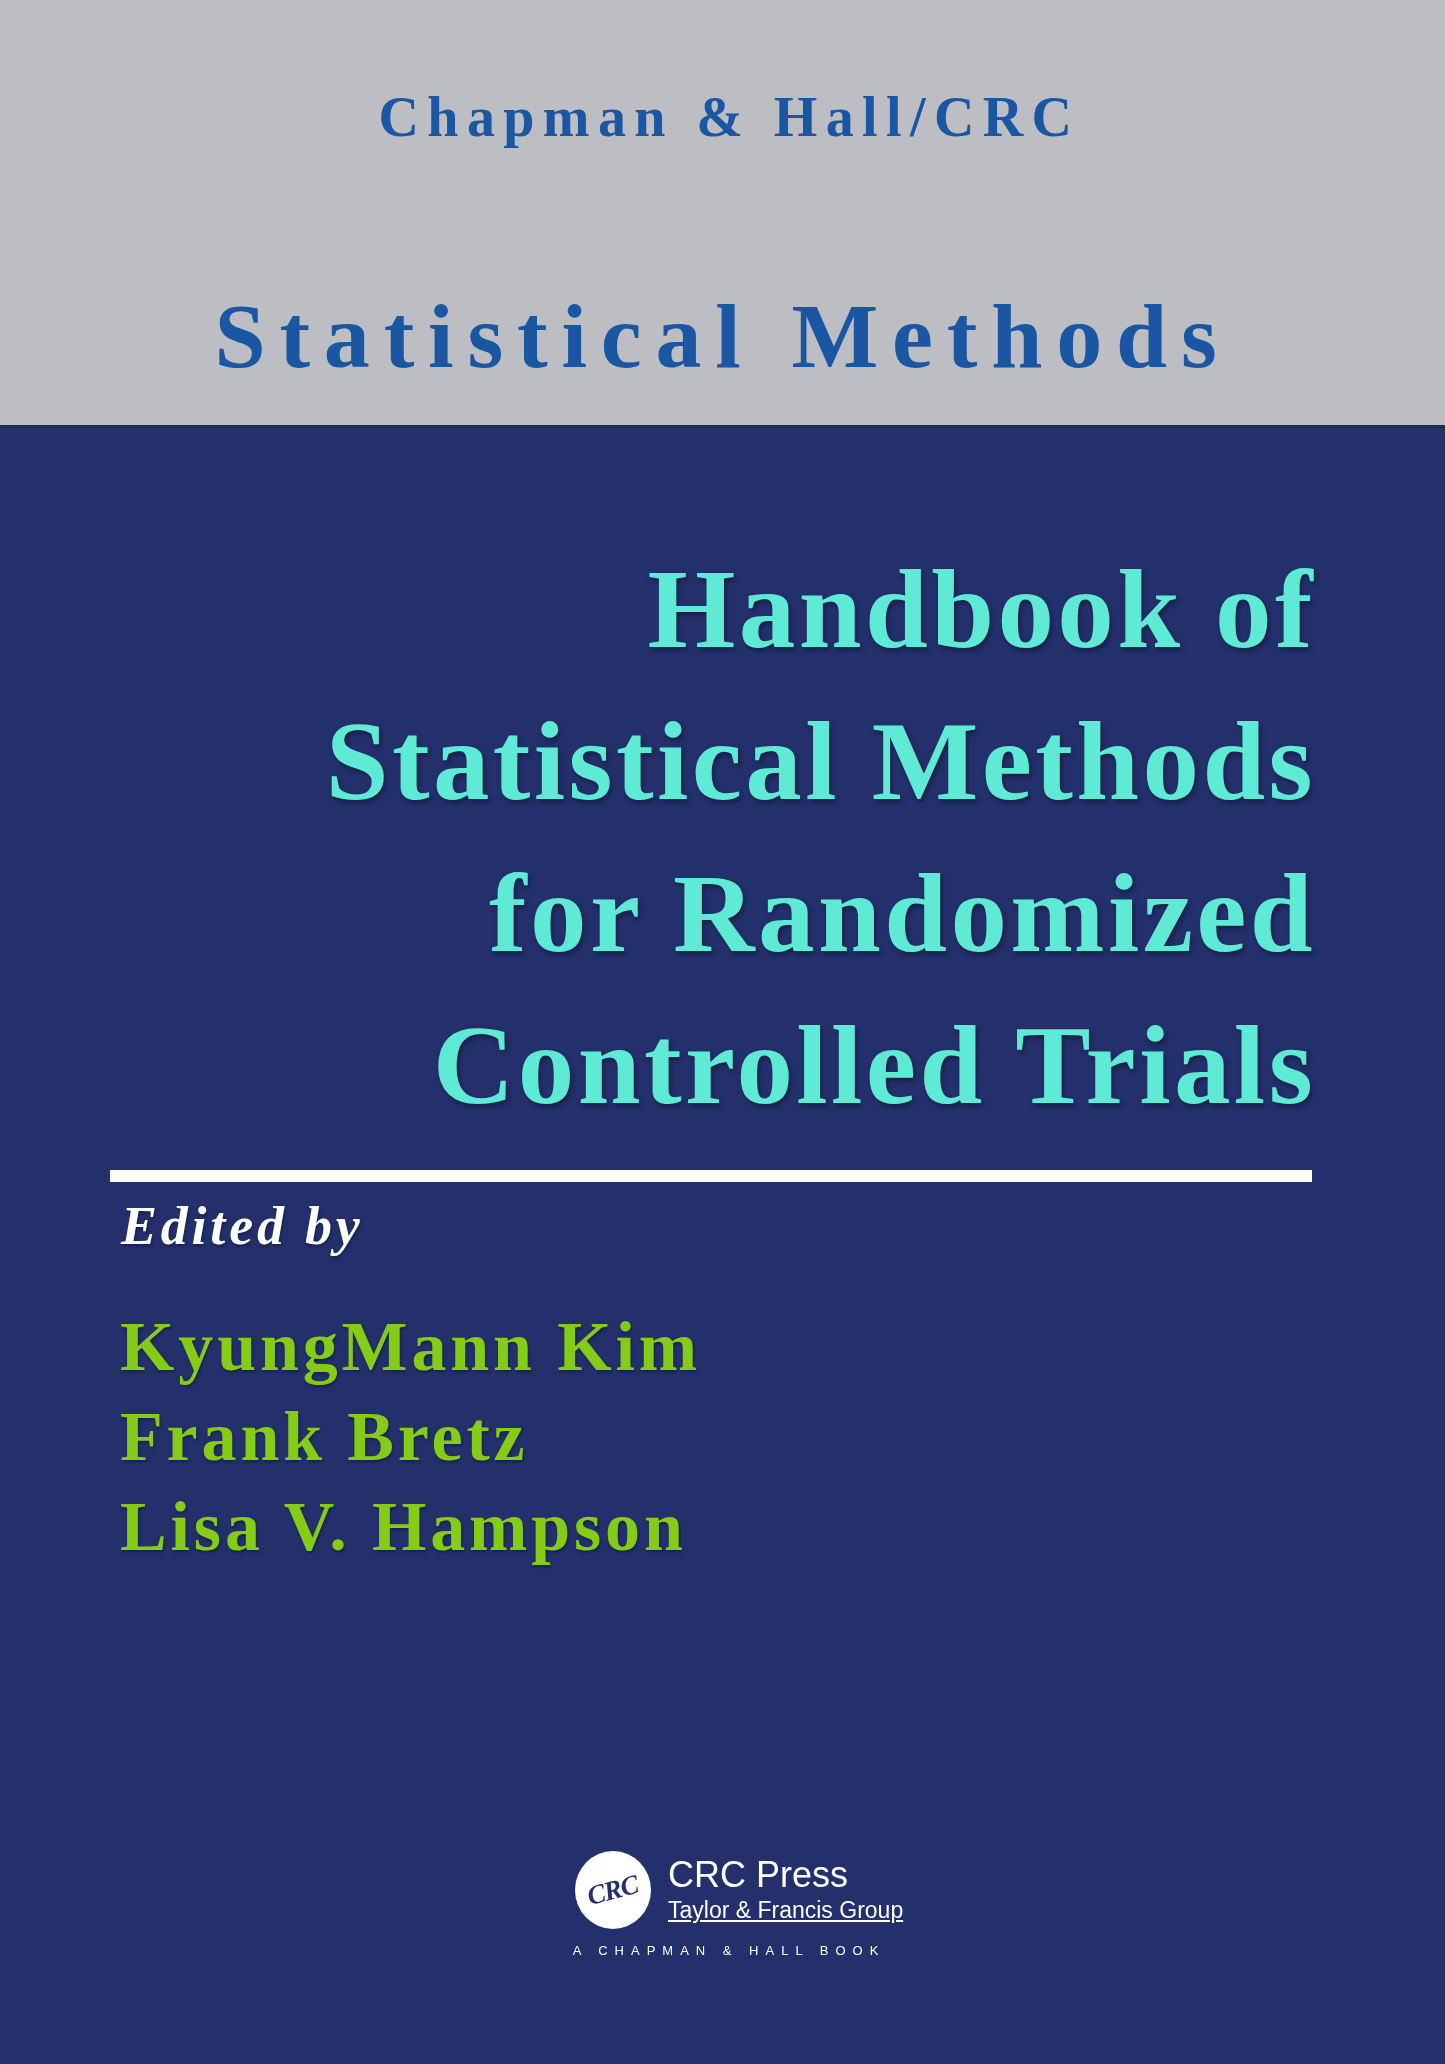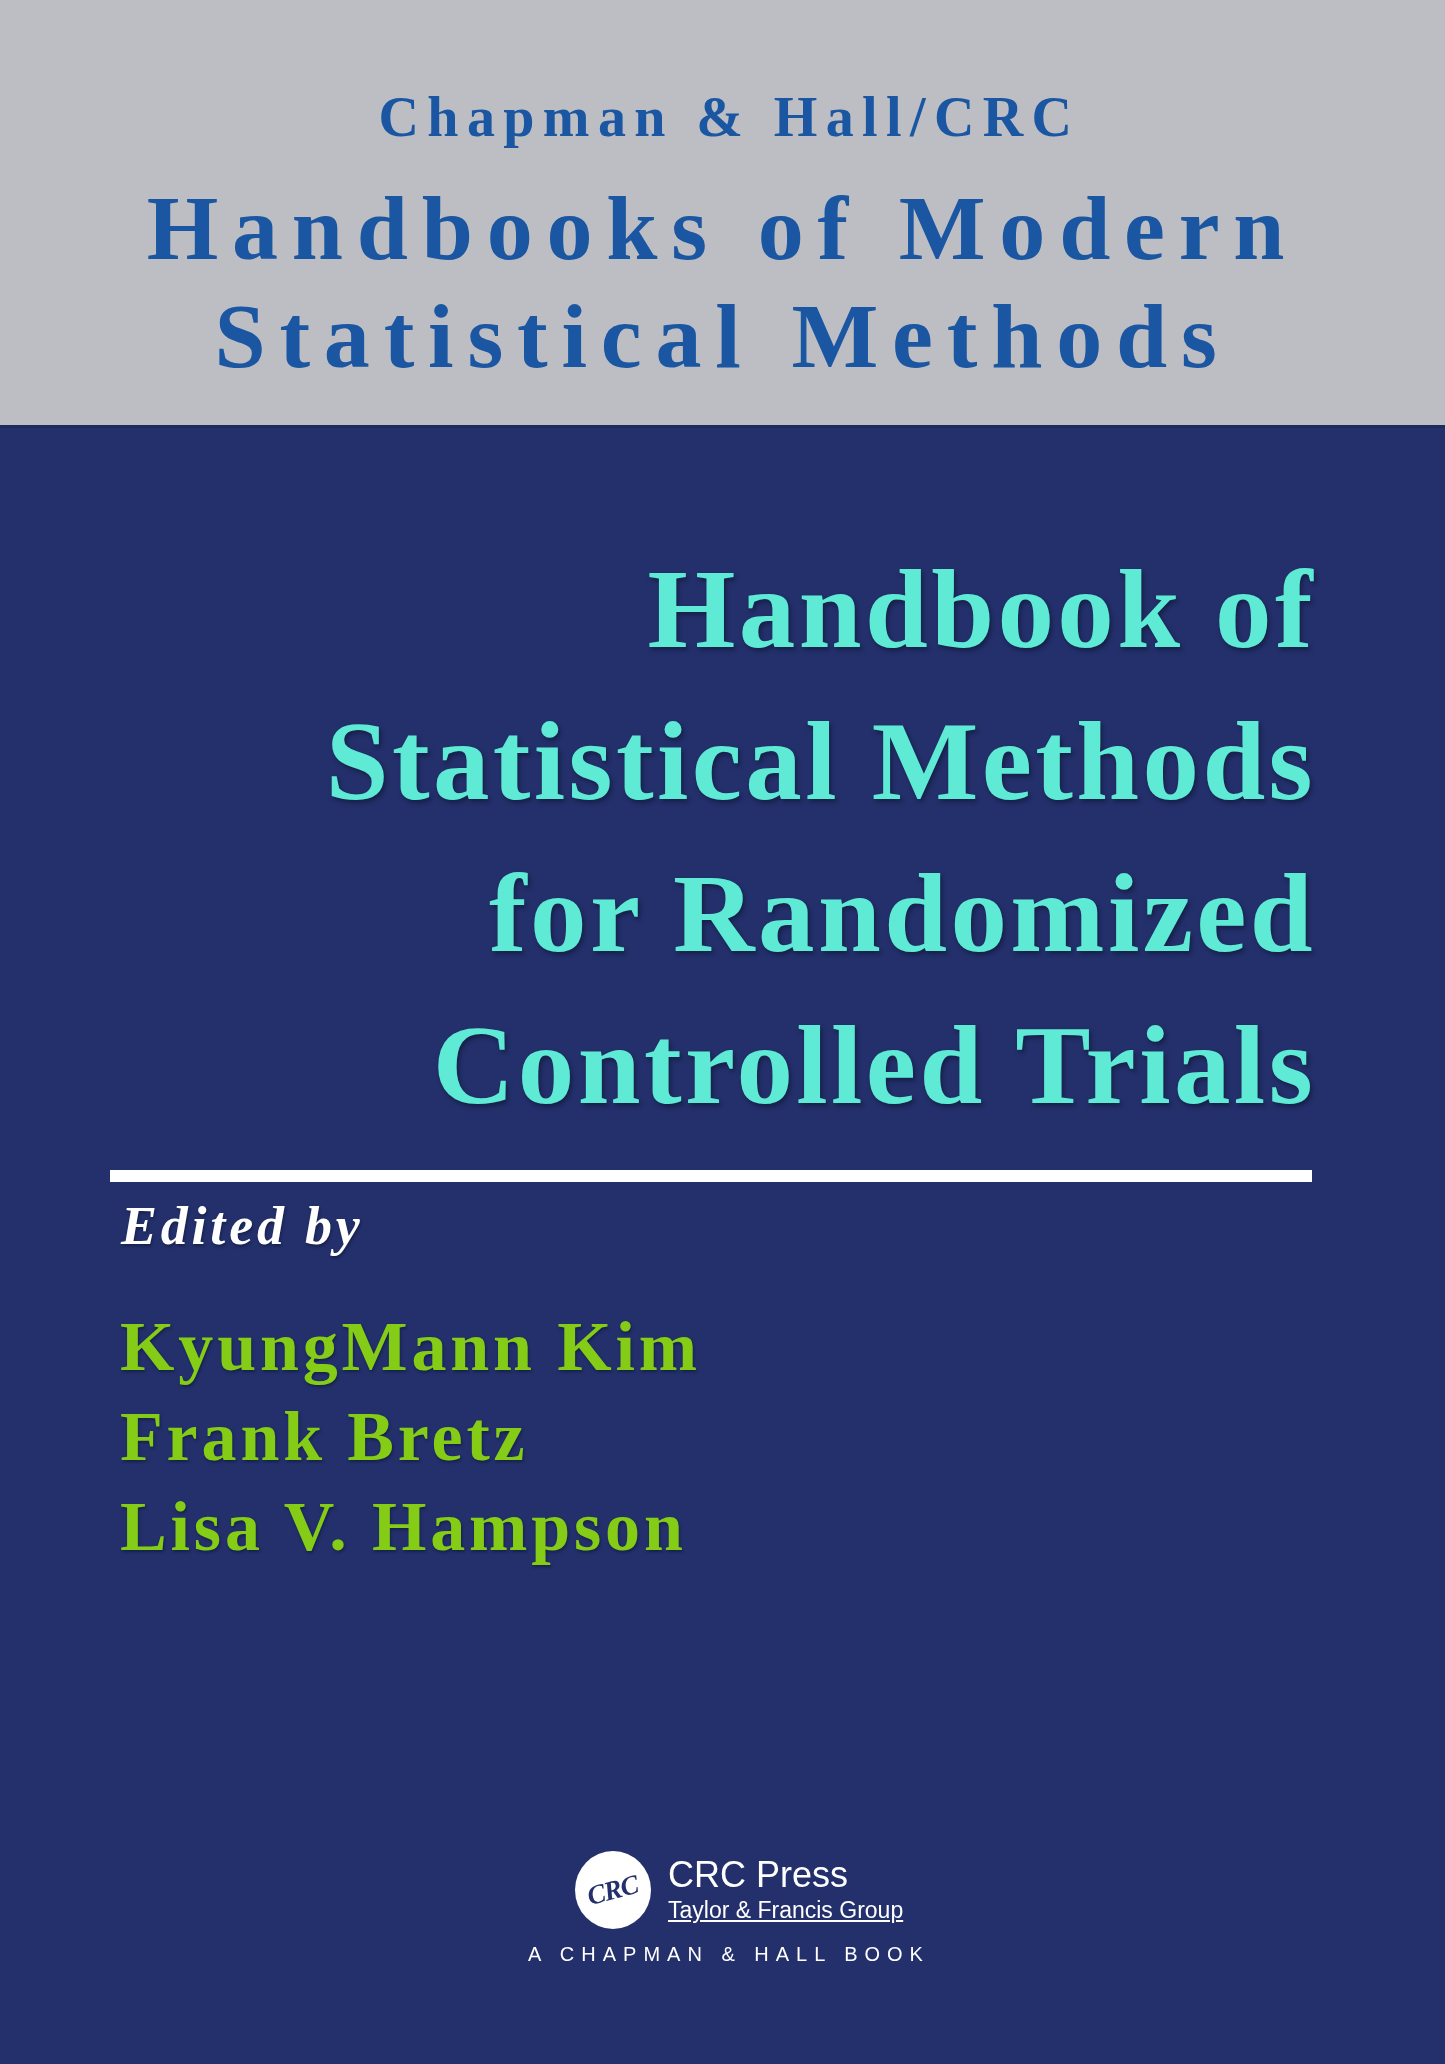"Handbooks of Modern" div.banner-line { html: <div>Handbooks of Modern</div> -> none }
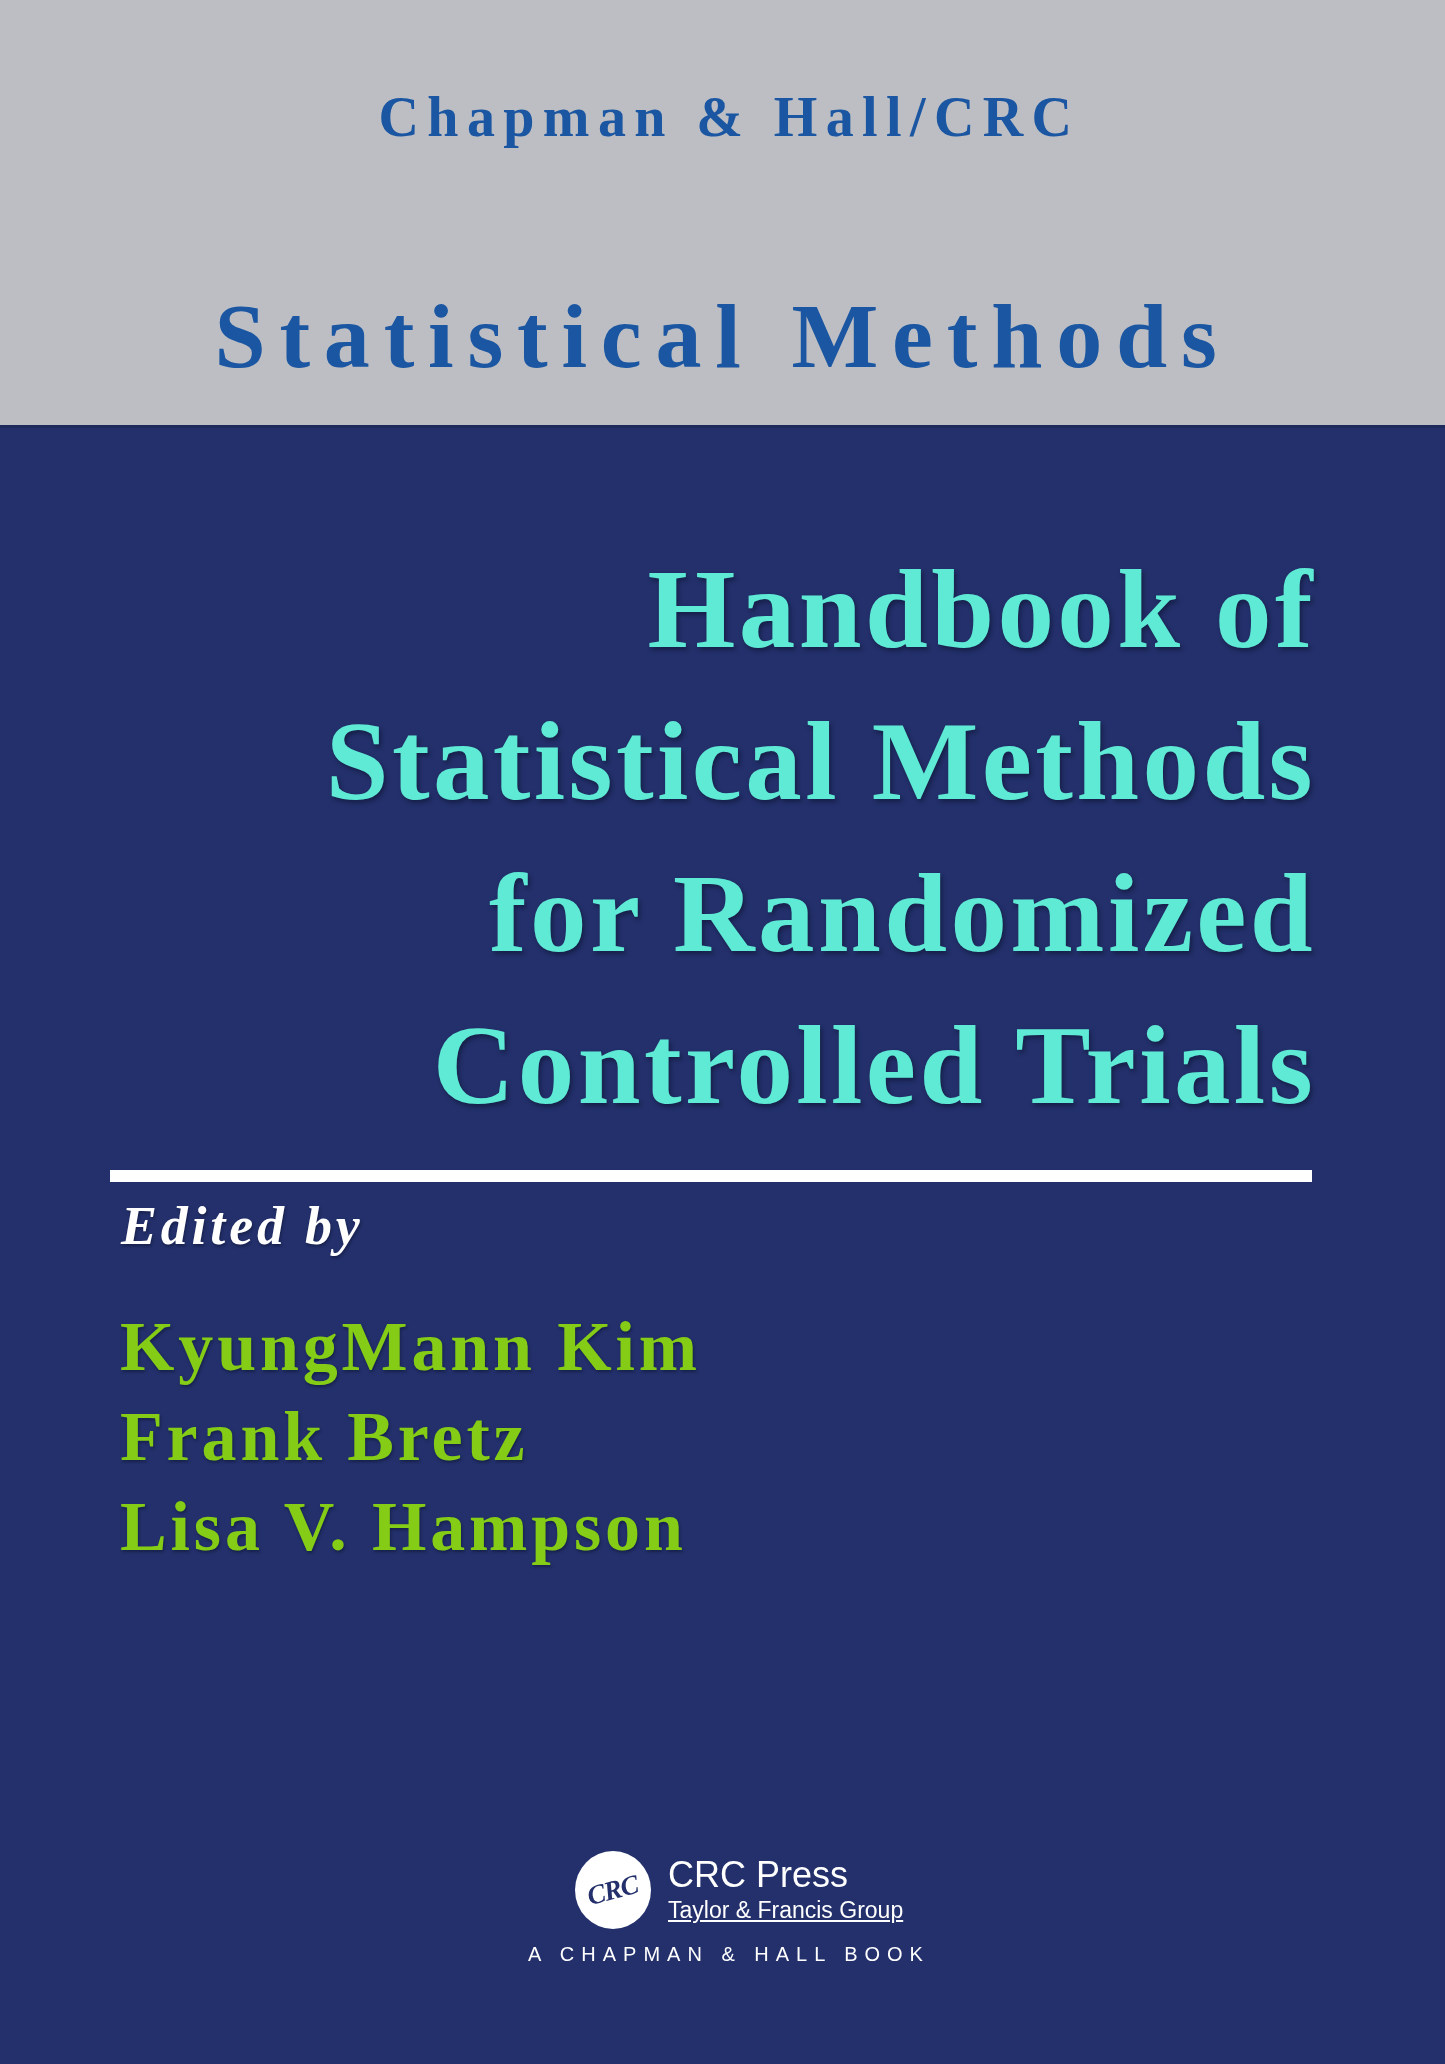"A CHAPMAN & HALL BOOK" .imprint-line { font-size: 20px -> 13px }
